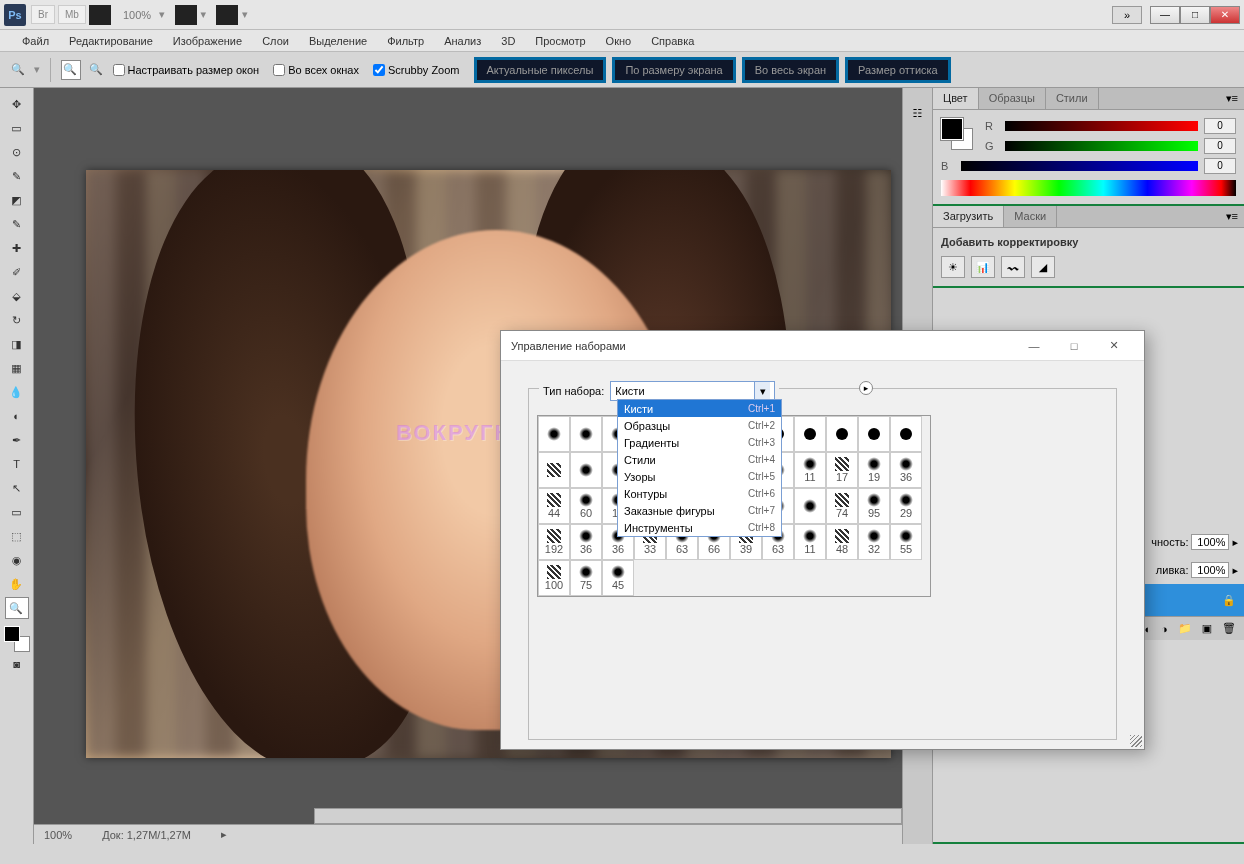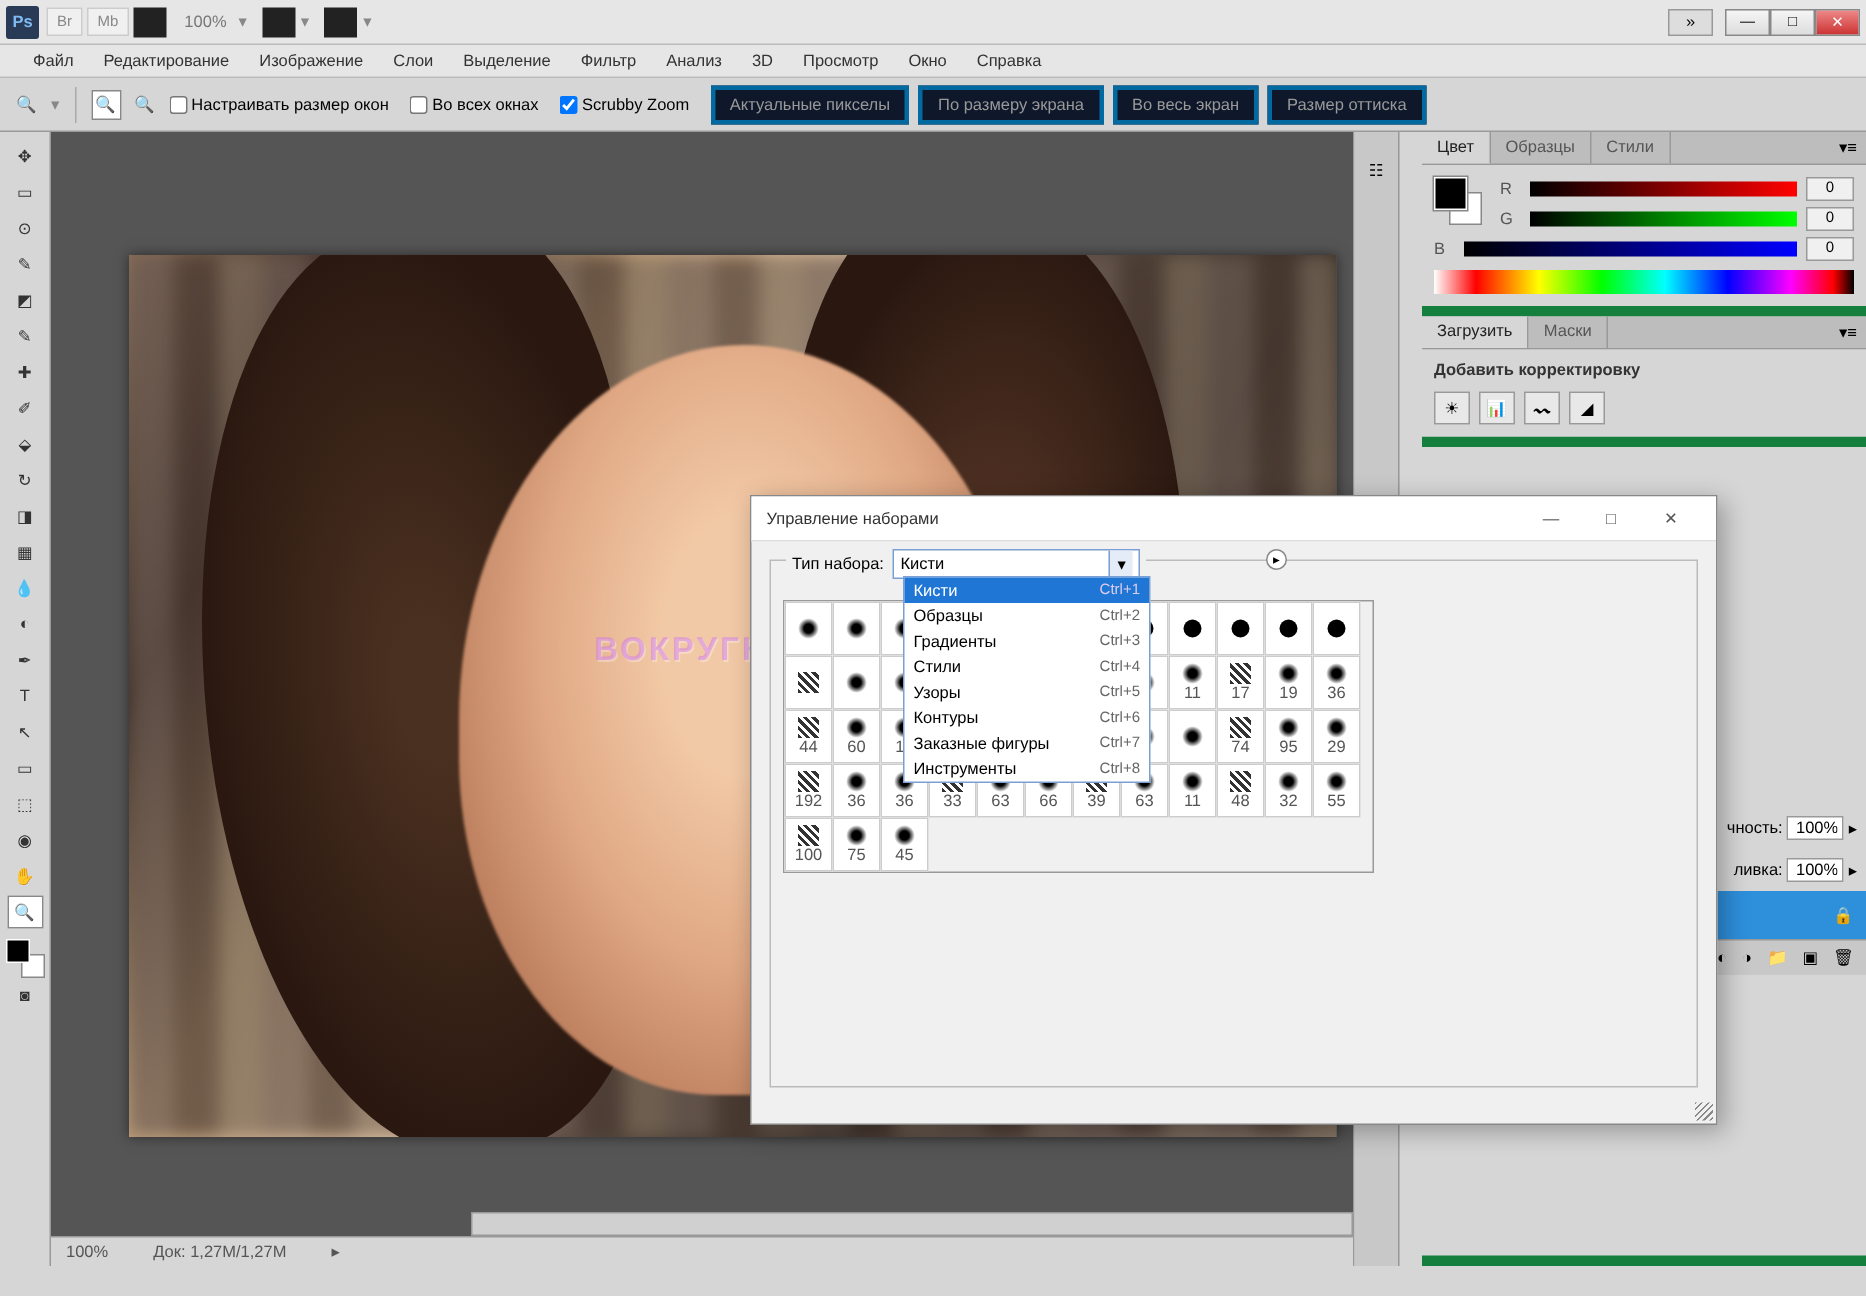"Цвет" .panel { border-bottom: 7px solid #15803d -> 2px solid #15803d; margin-left: 15px -> none }
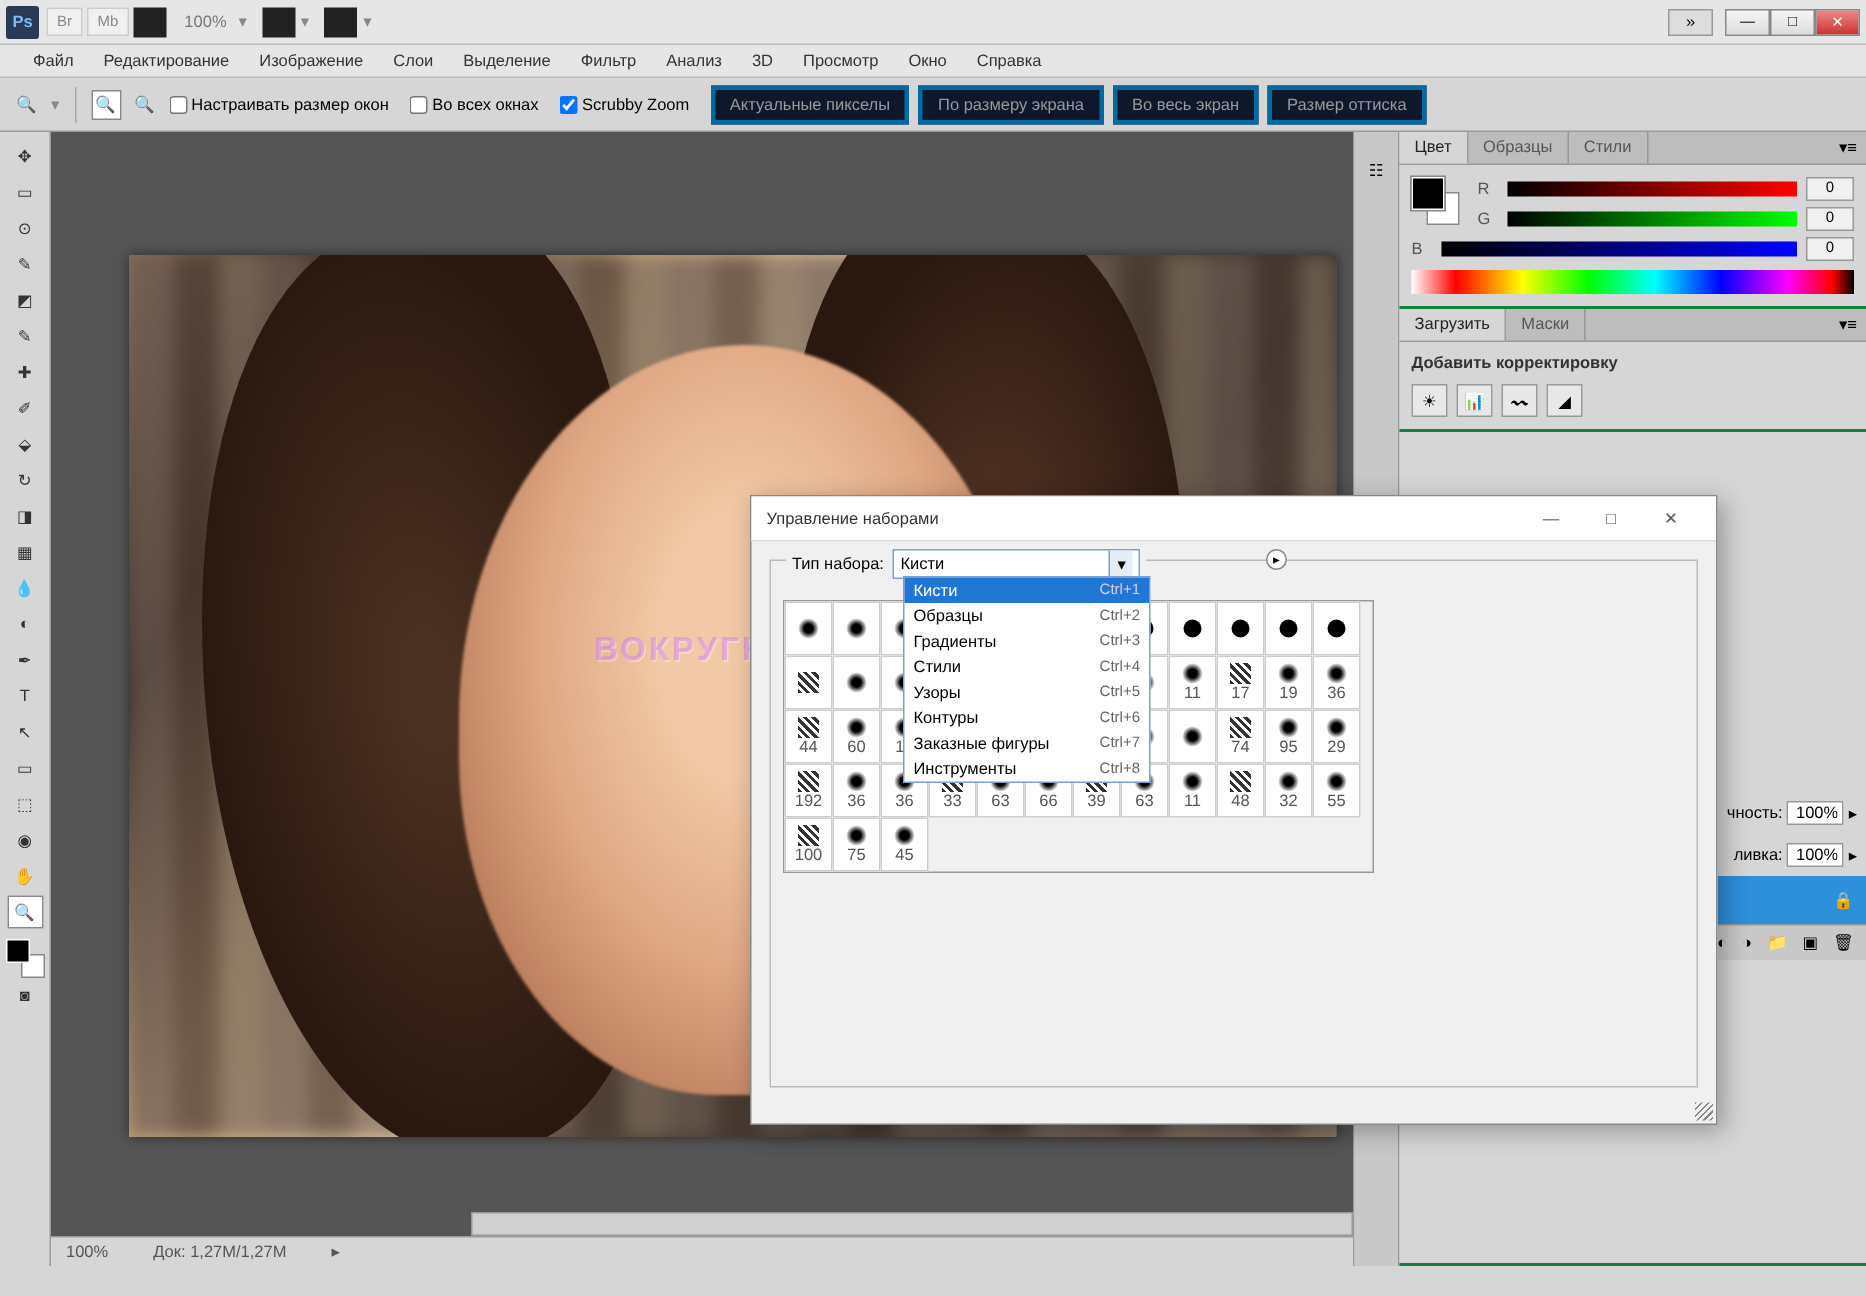"Тип набора:" .dlg-body { padding: 12px -> 27px }
